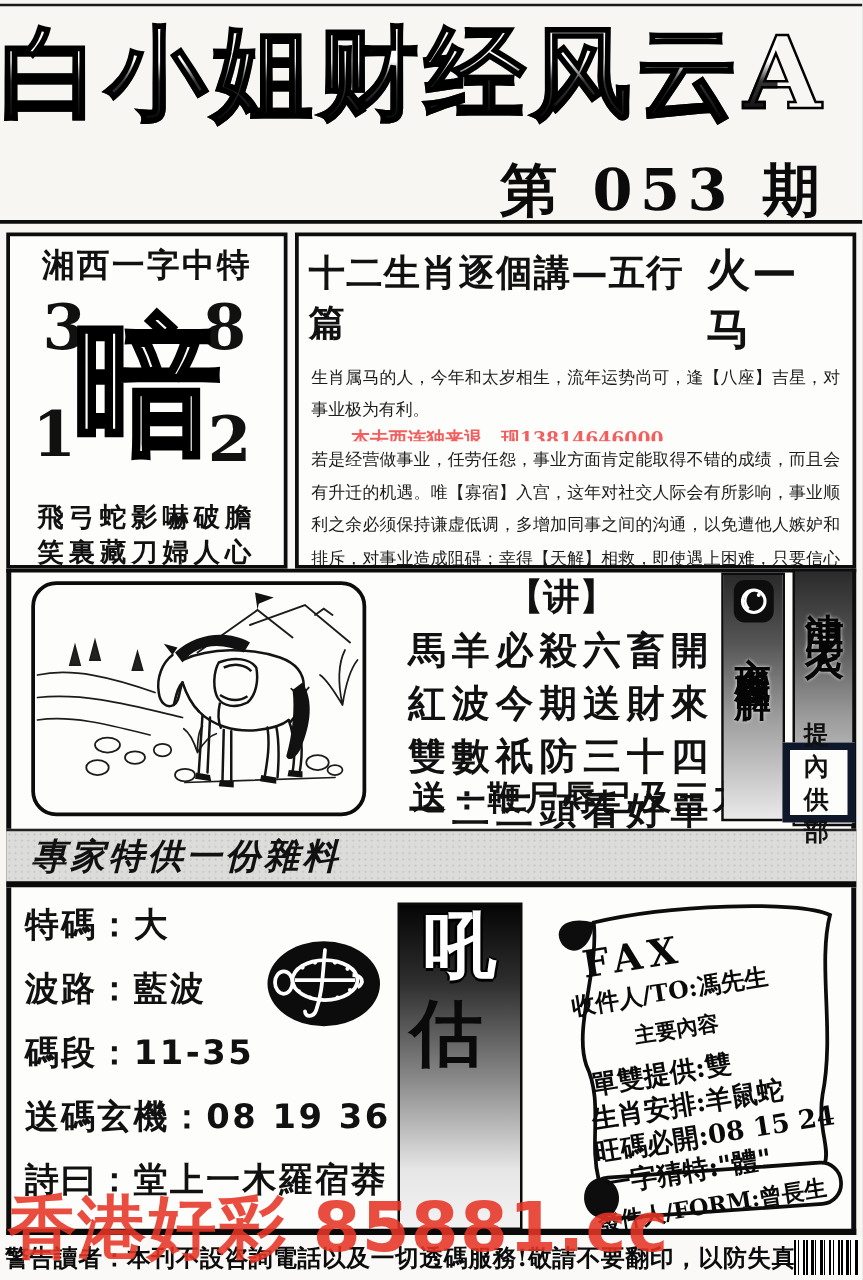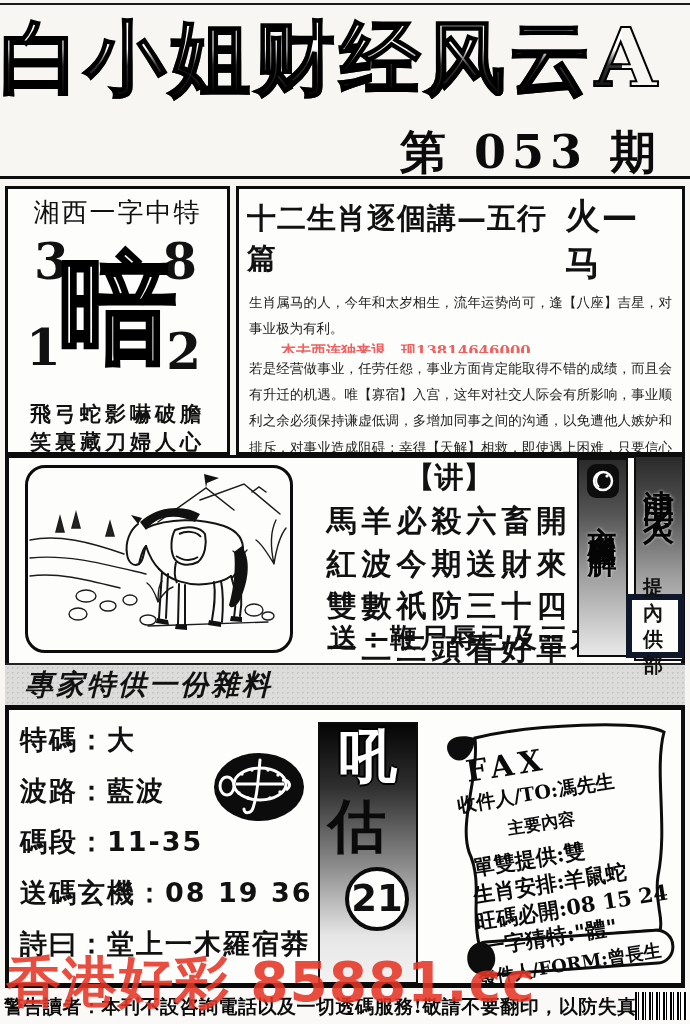"湘西一字中特" #lp-heading { font-weight: normal -> bold }
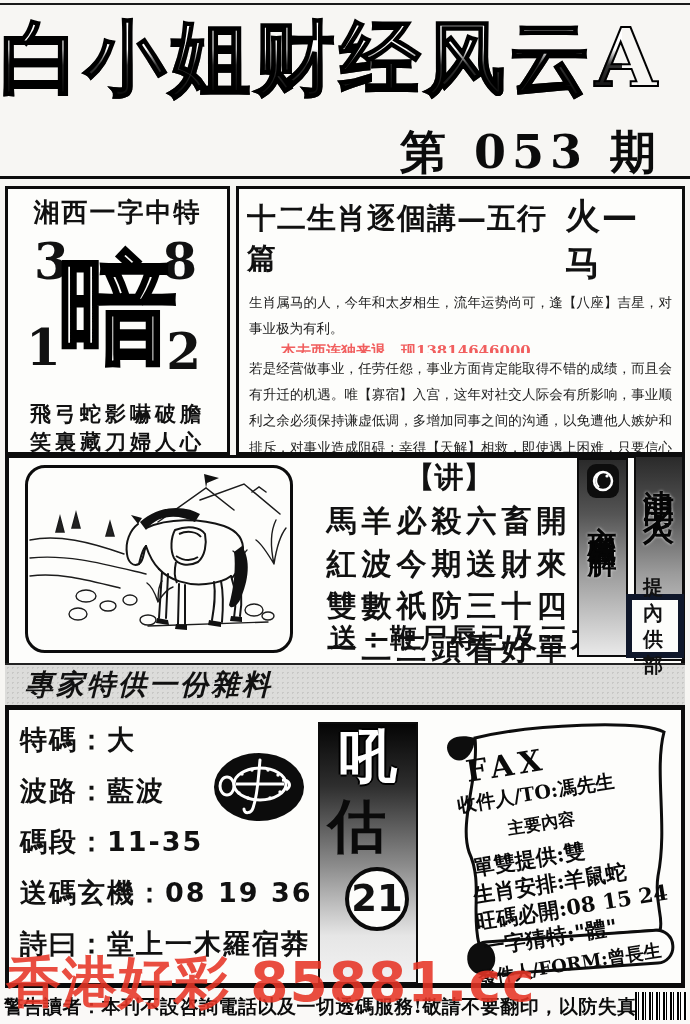"21" div.num-circle { html: <div>21</div> -> none }
